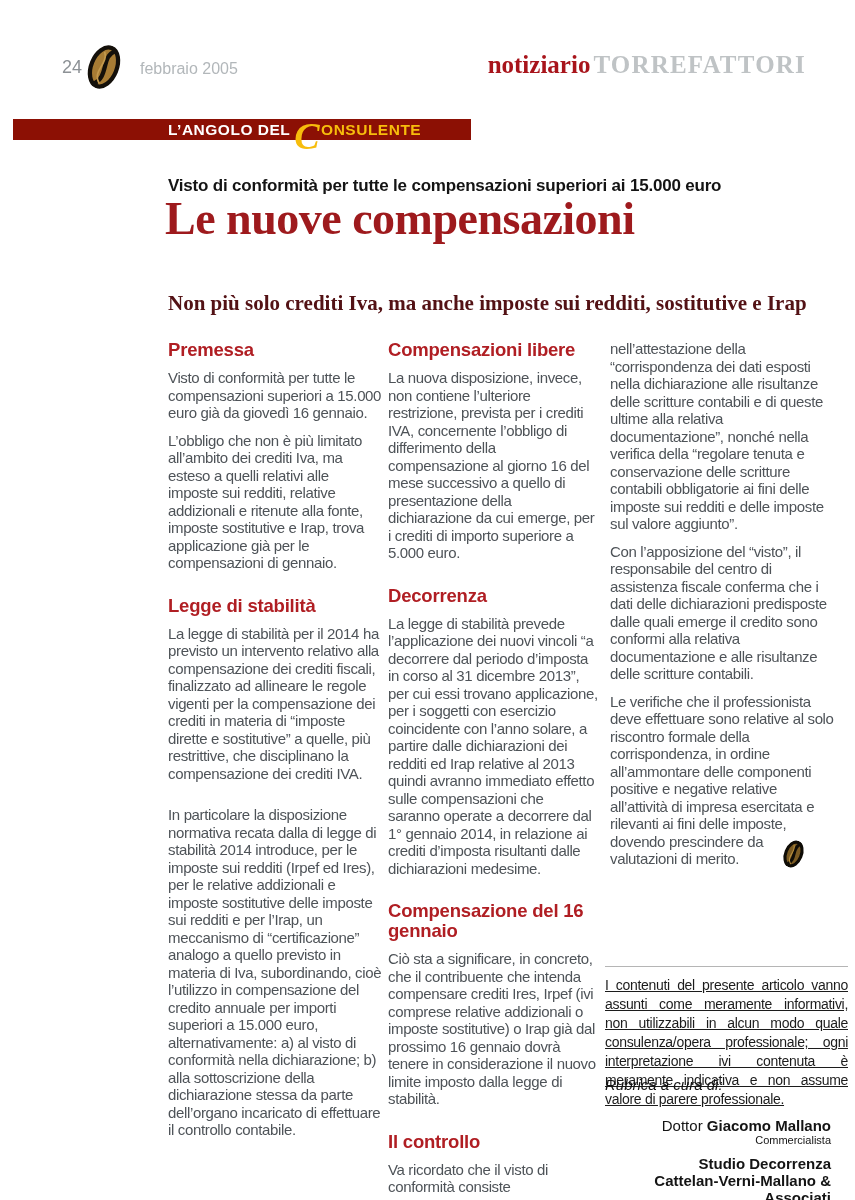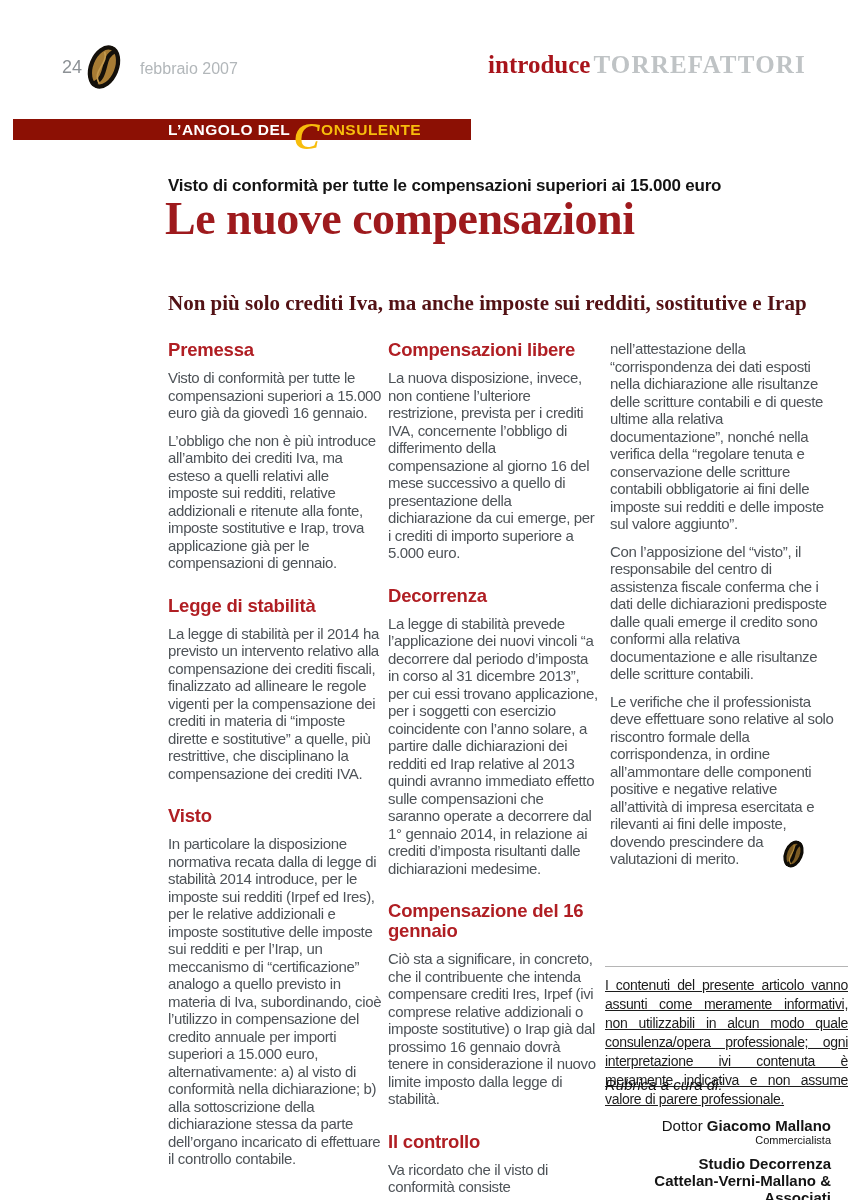"febbraio 2007" div.issue-date { text: 2007 -> 2005 }
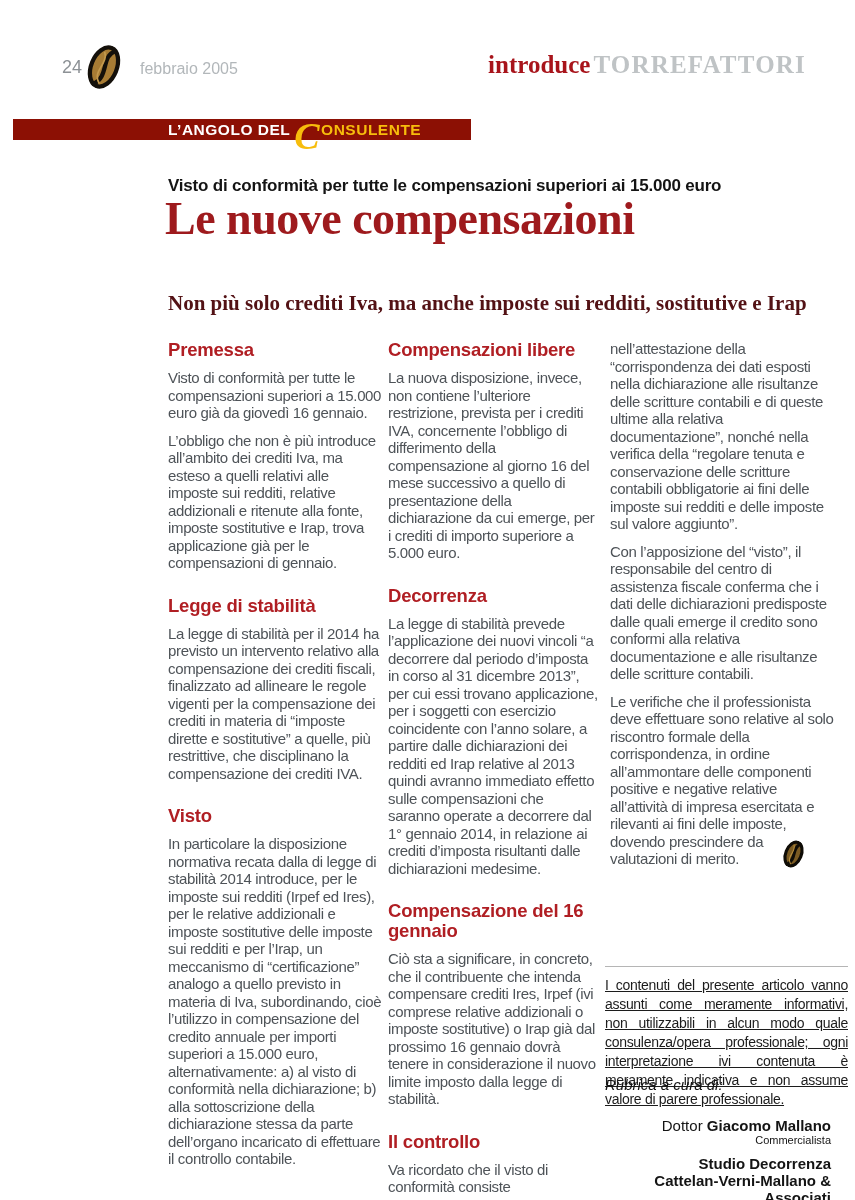"introduce" span.bold-part { text: introduce -> notiziario }
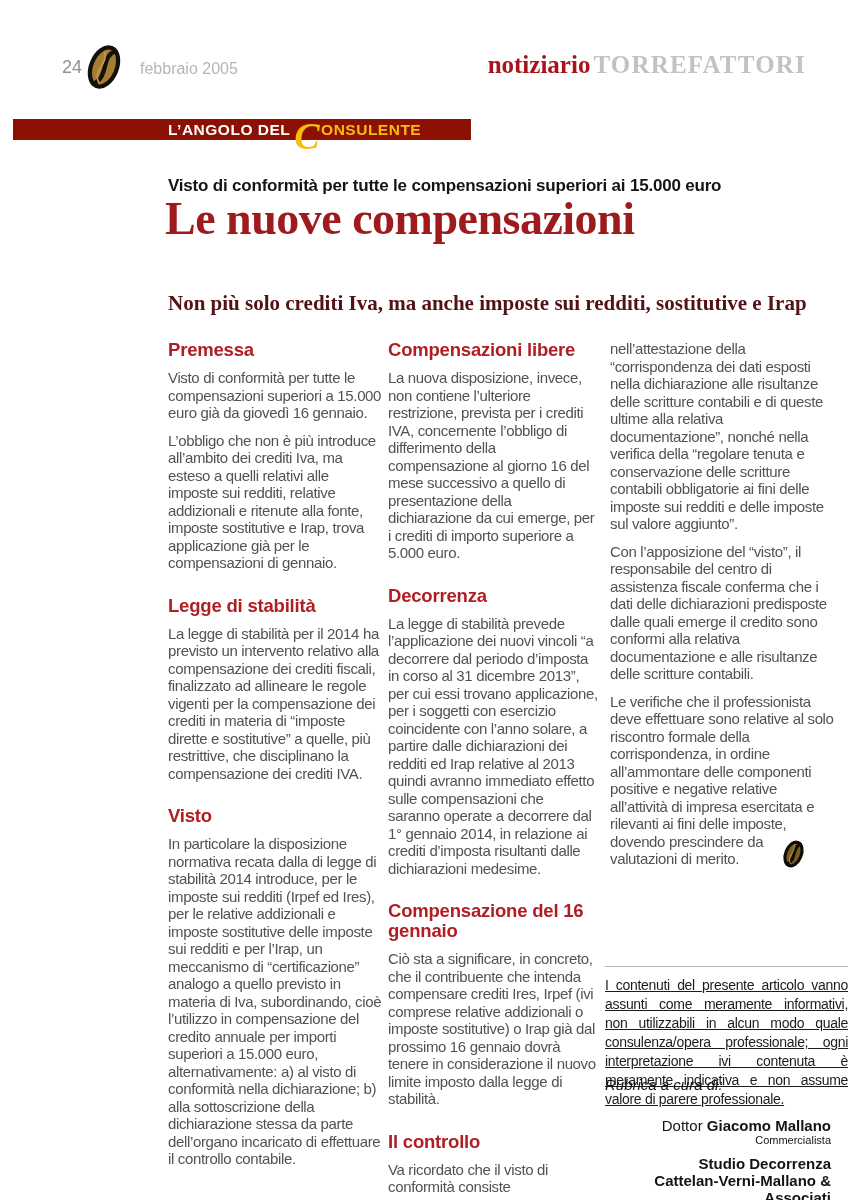"L’obbligo che non è più" p { text: introduce -> limitato }
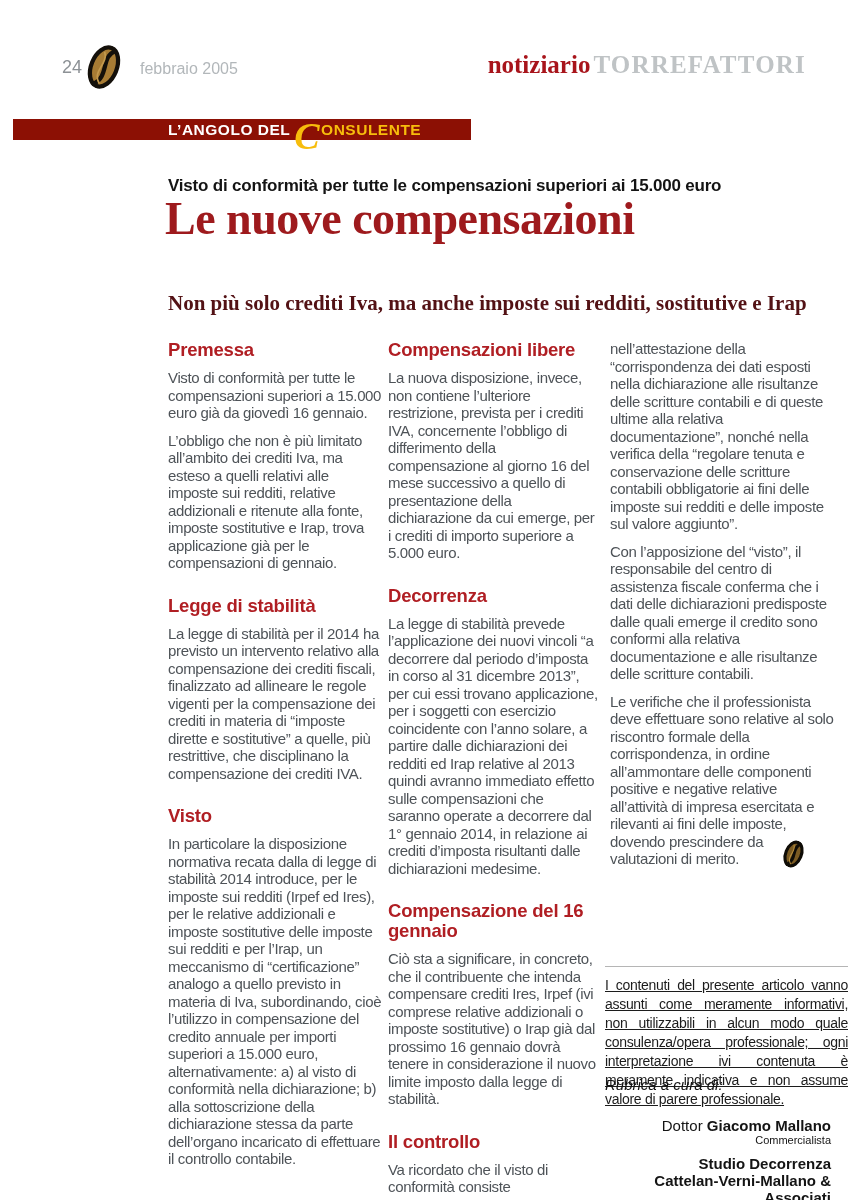"Visto" h3 { html: <h3>Visto</h3> -> none }
